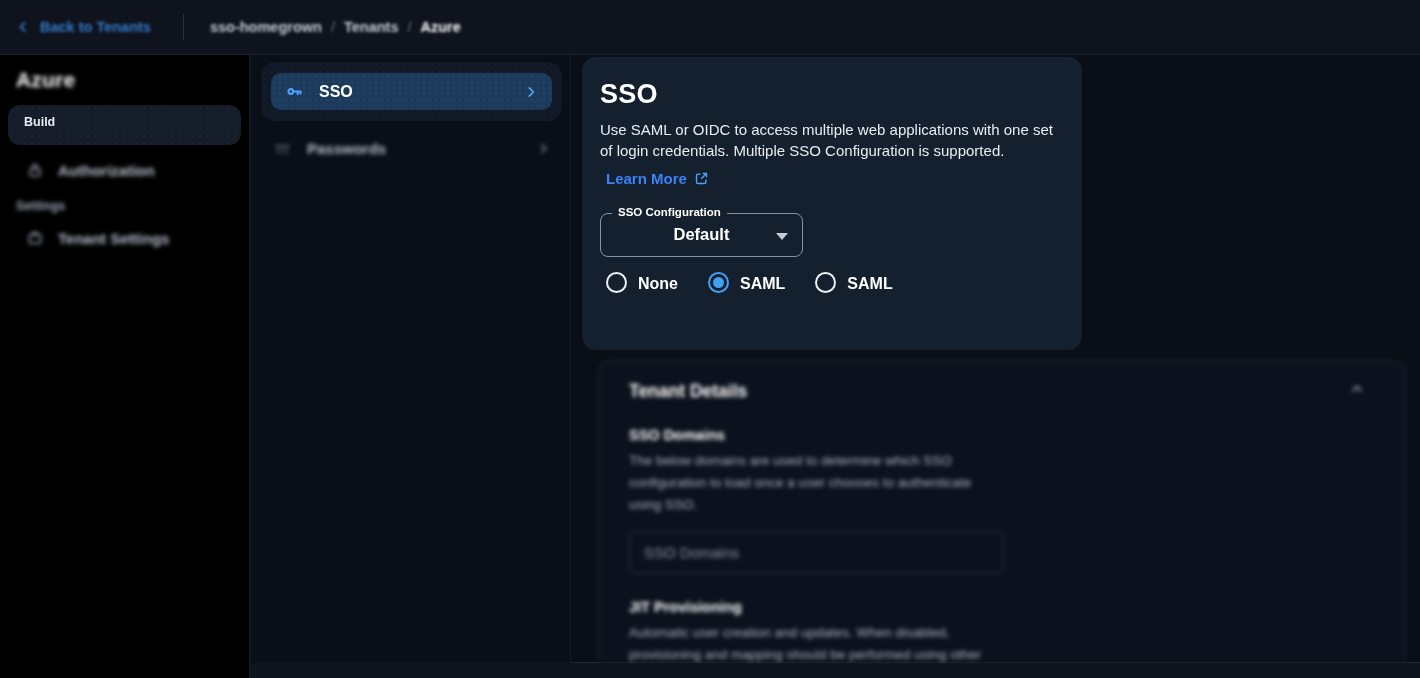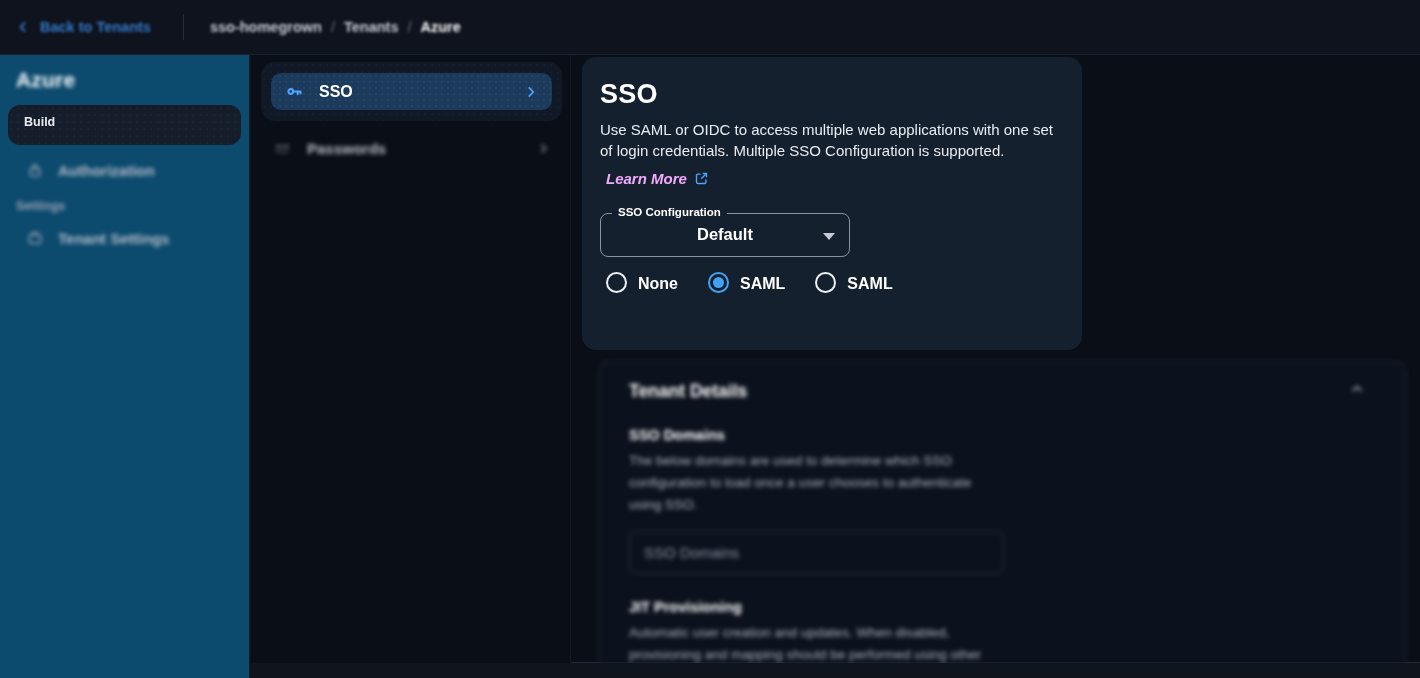"Build" .sidebar { background: #0c4a6e -> #000000 }
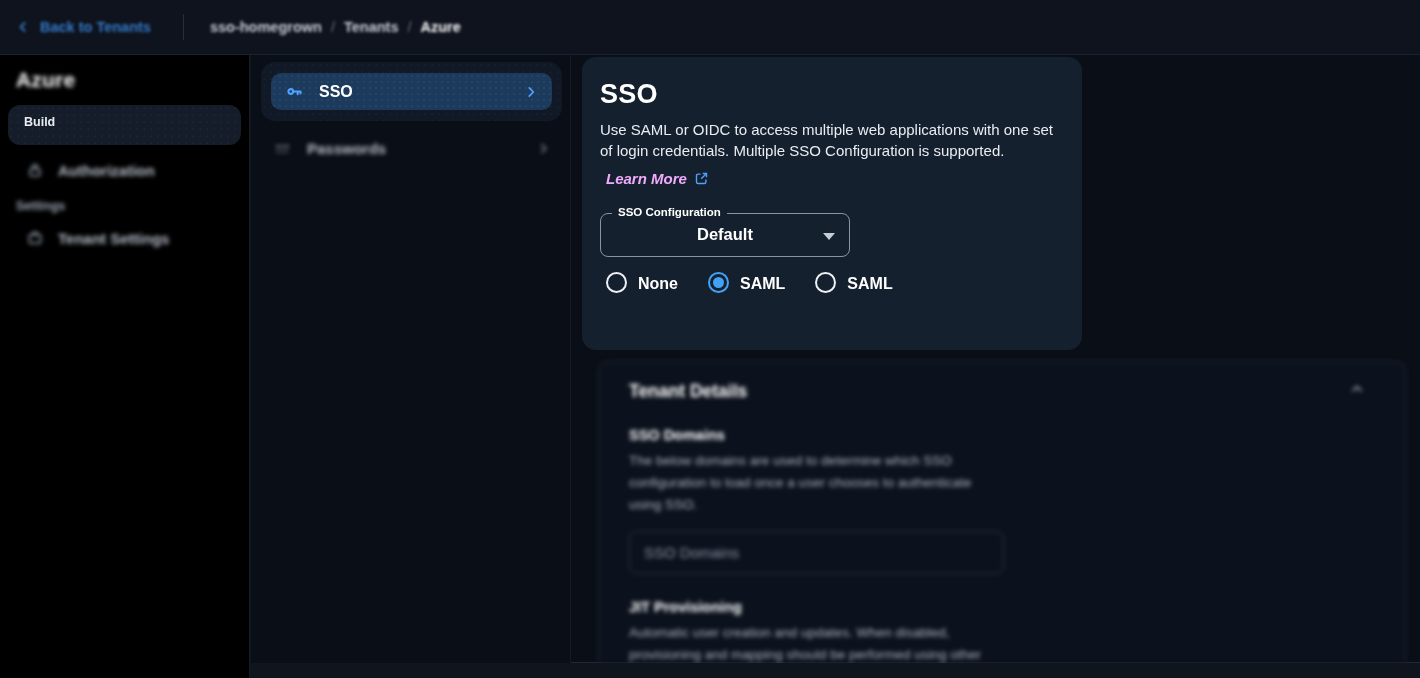"Learn More" .learn-more { color: #f0abfc -> #3b82f6; font-style: italic -> none }
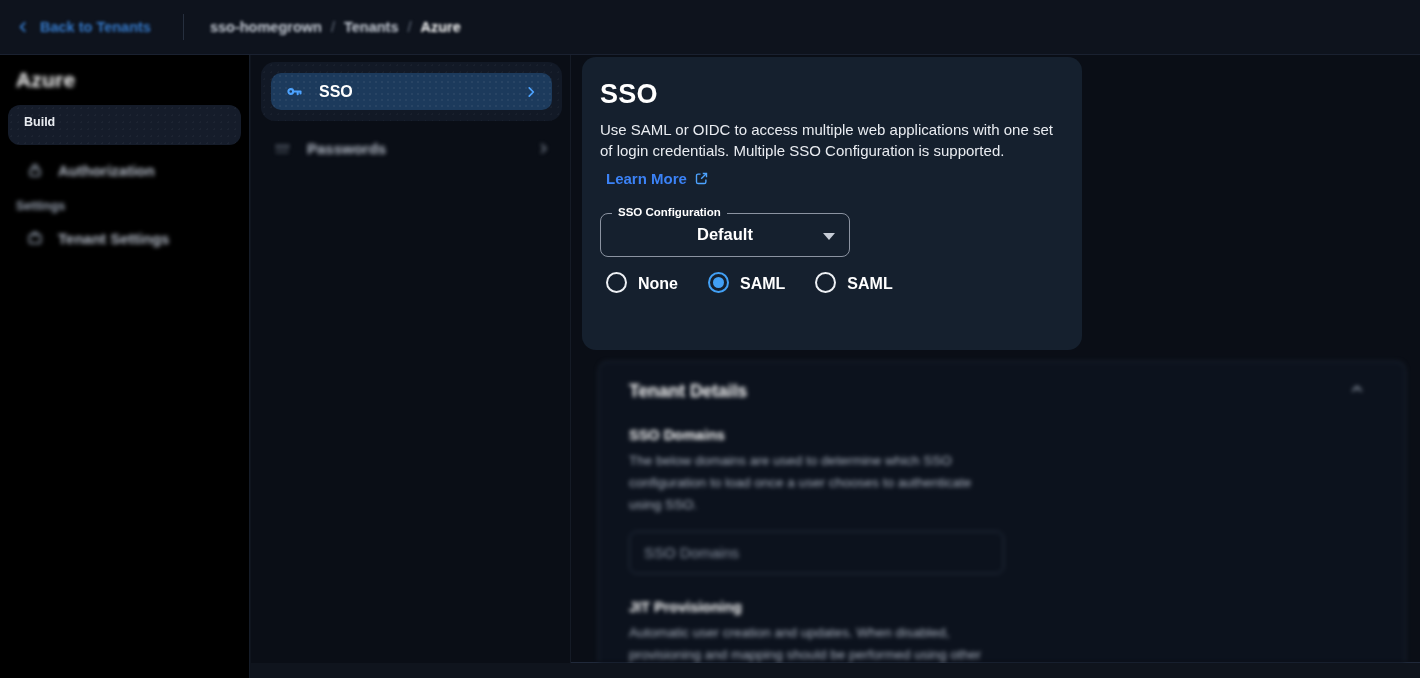"SSO Configuration" .select-box { width: 250px -> 203px }
